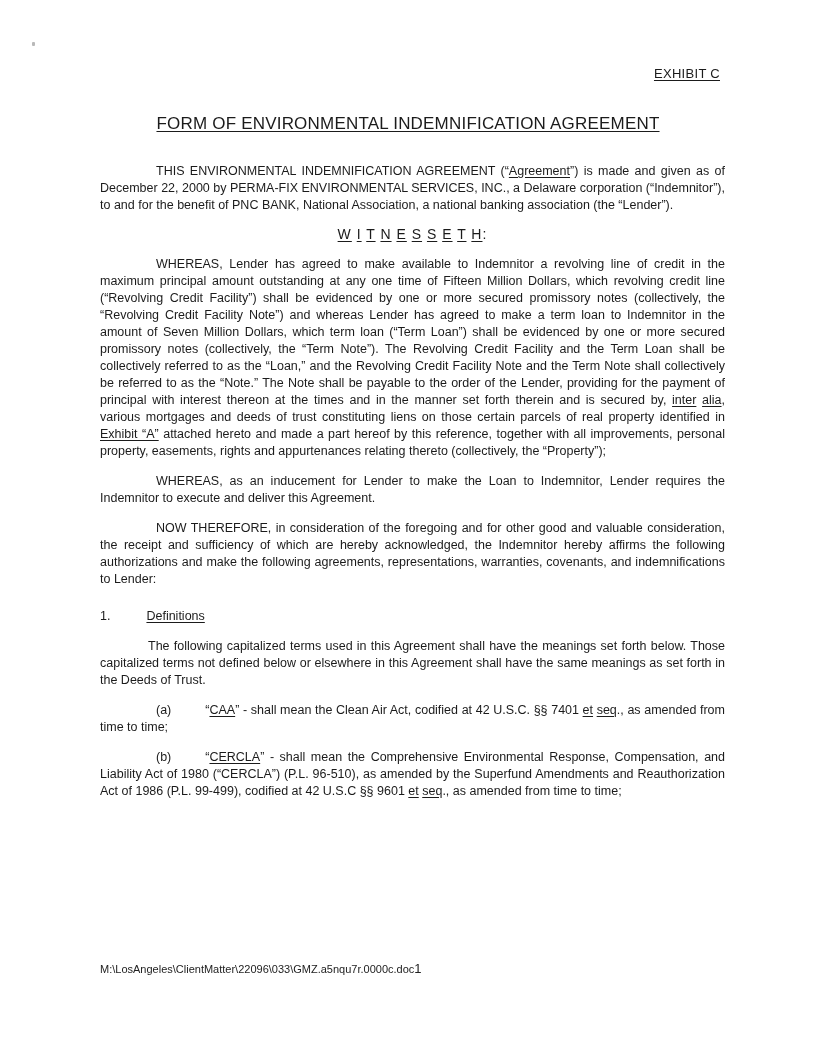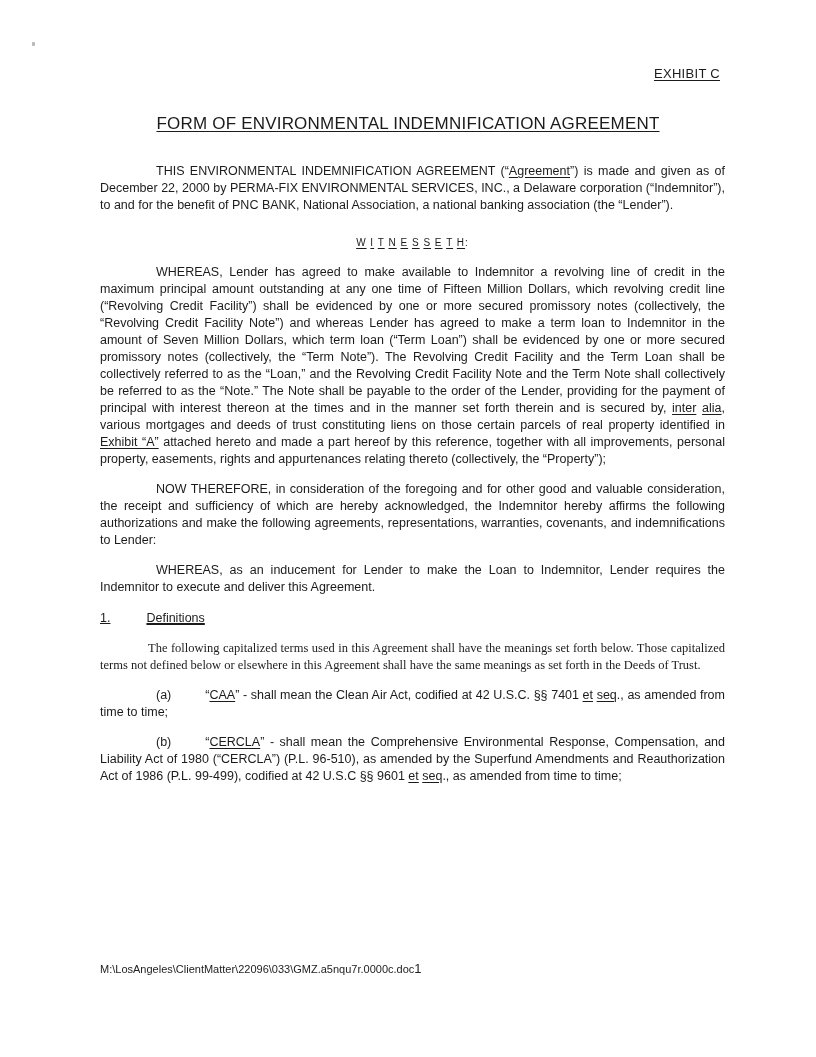"W I T N E" .witnesseth { font-size: 10px -> 14px; margin-top: 20px -> 12px }
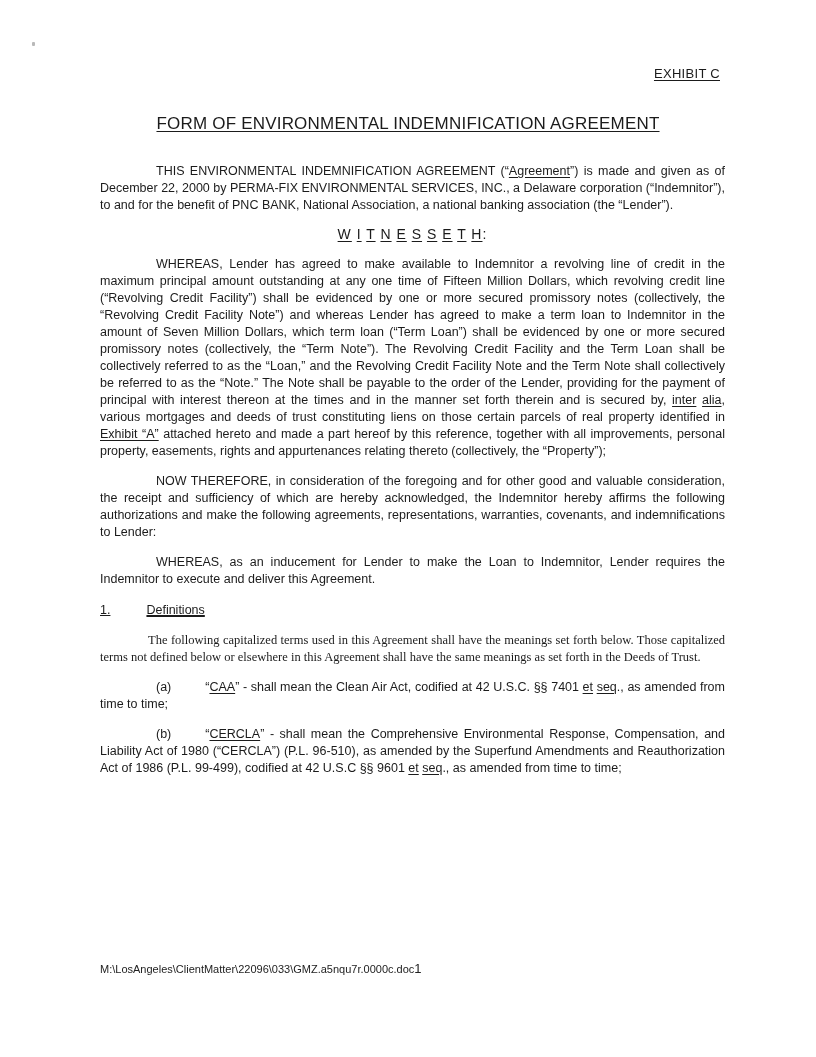"NOW THEREFORE, in consideration of" p.para { order: before "WHEREAS, as an inducement for" -> after "WHEREAS, as an inducement for" }
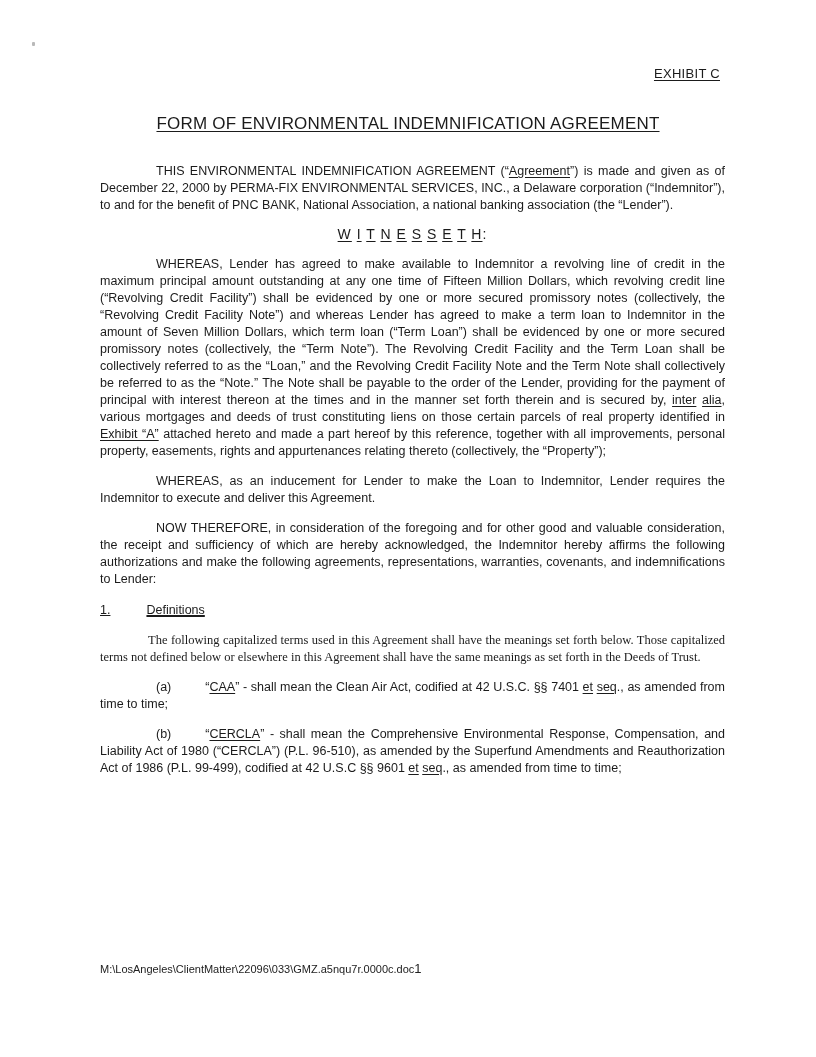"1. Definitions" .section-heading { margin-top: 14px -> 20px; text-decoration: underline -> none }
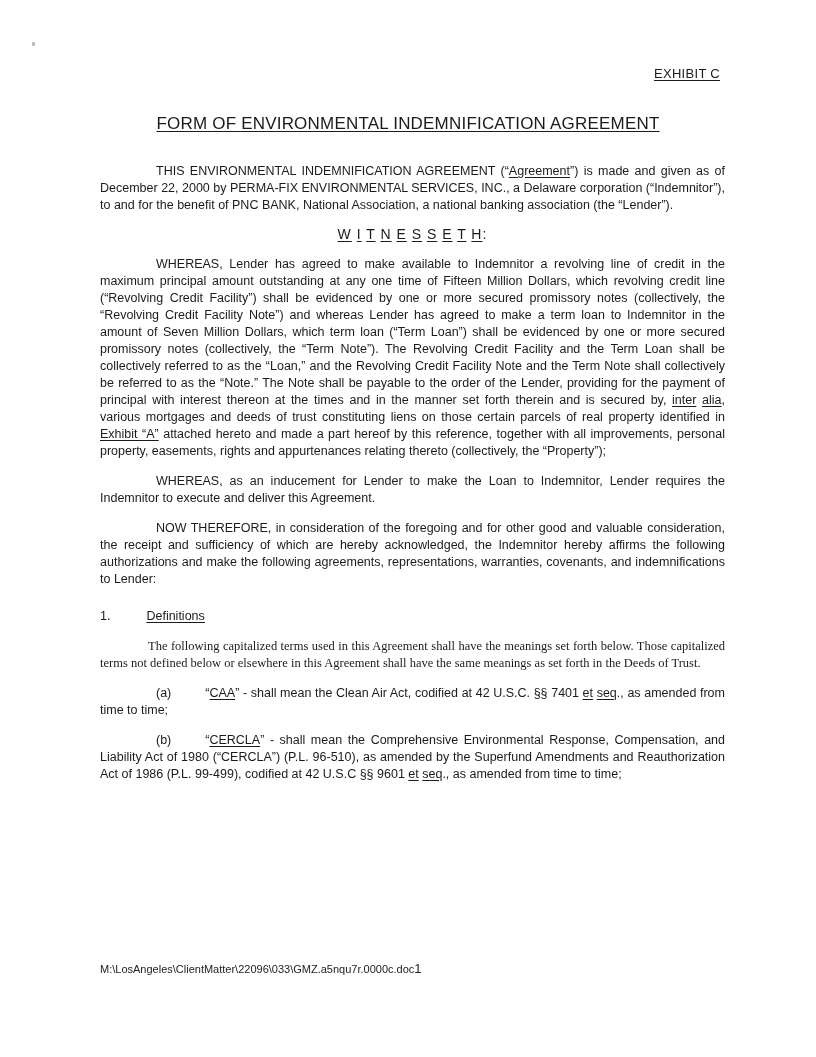"The following capitalized terms used" .indent-sm { font-family: Liberation Serif, serif -> none }
